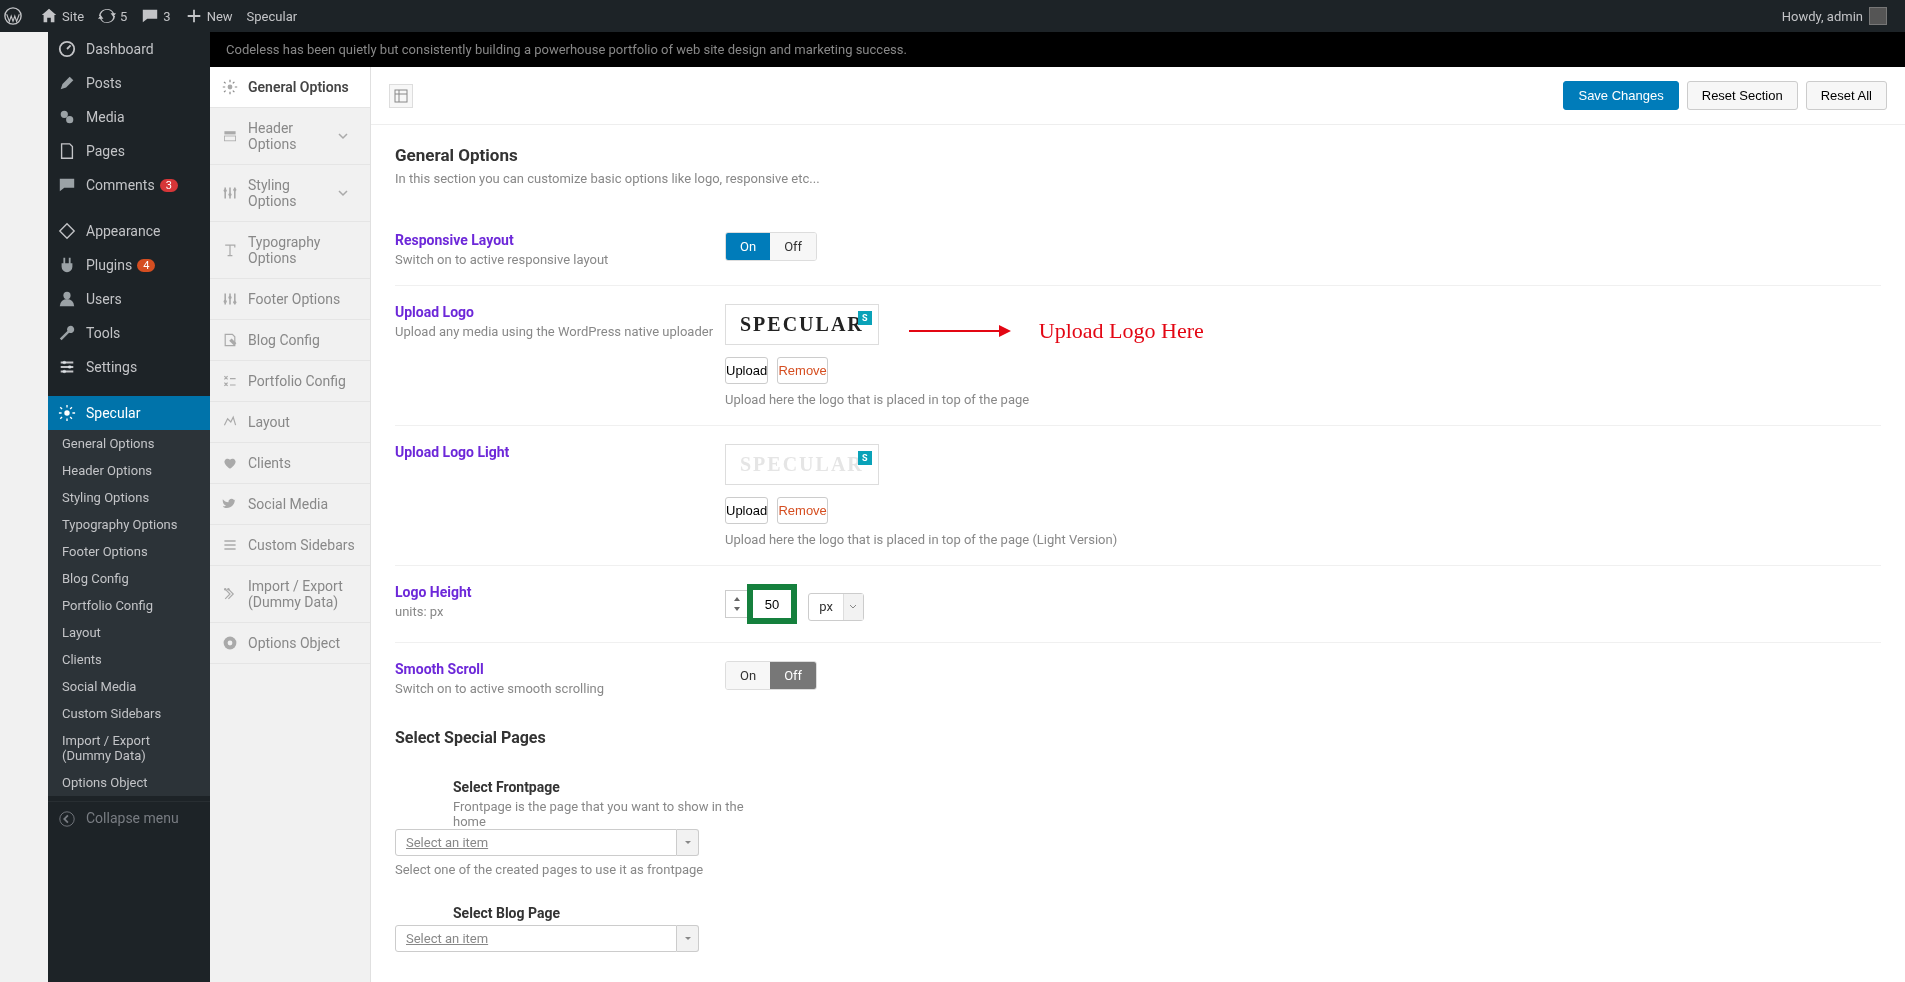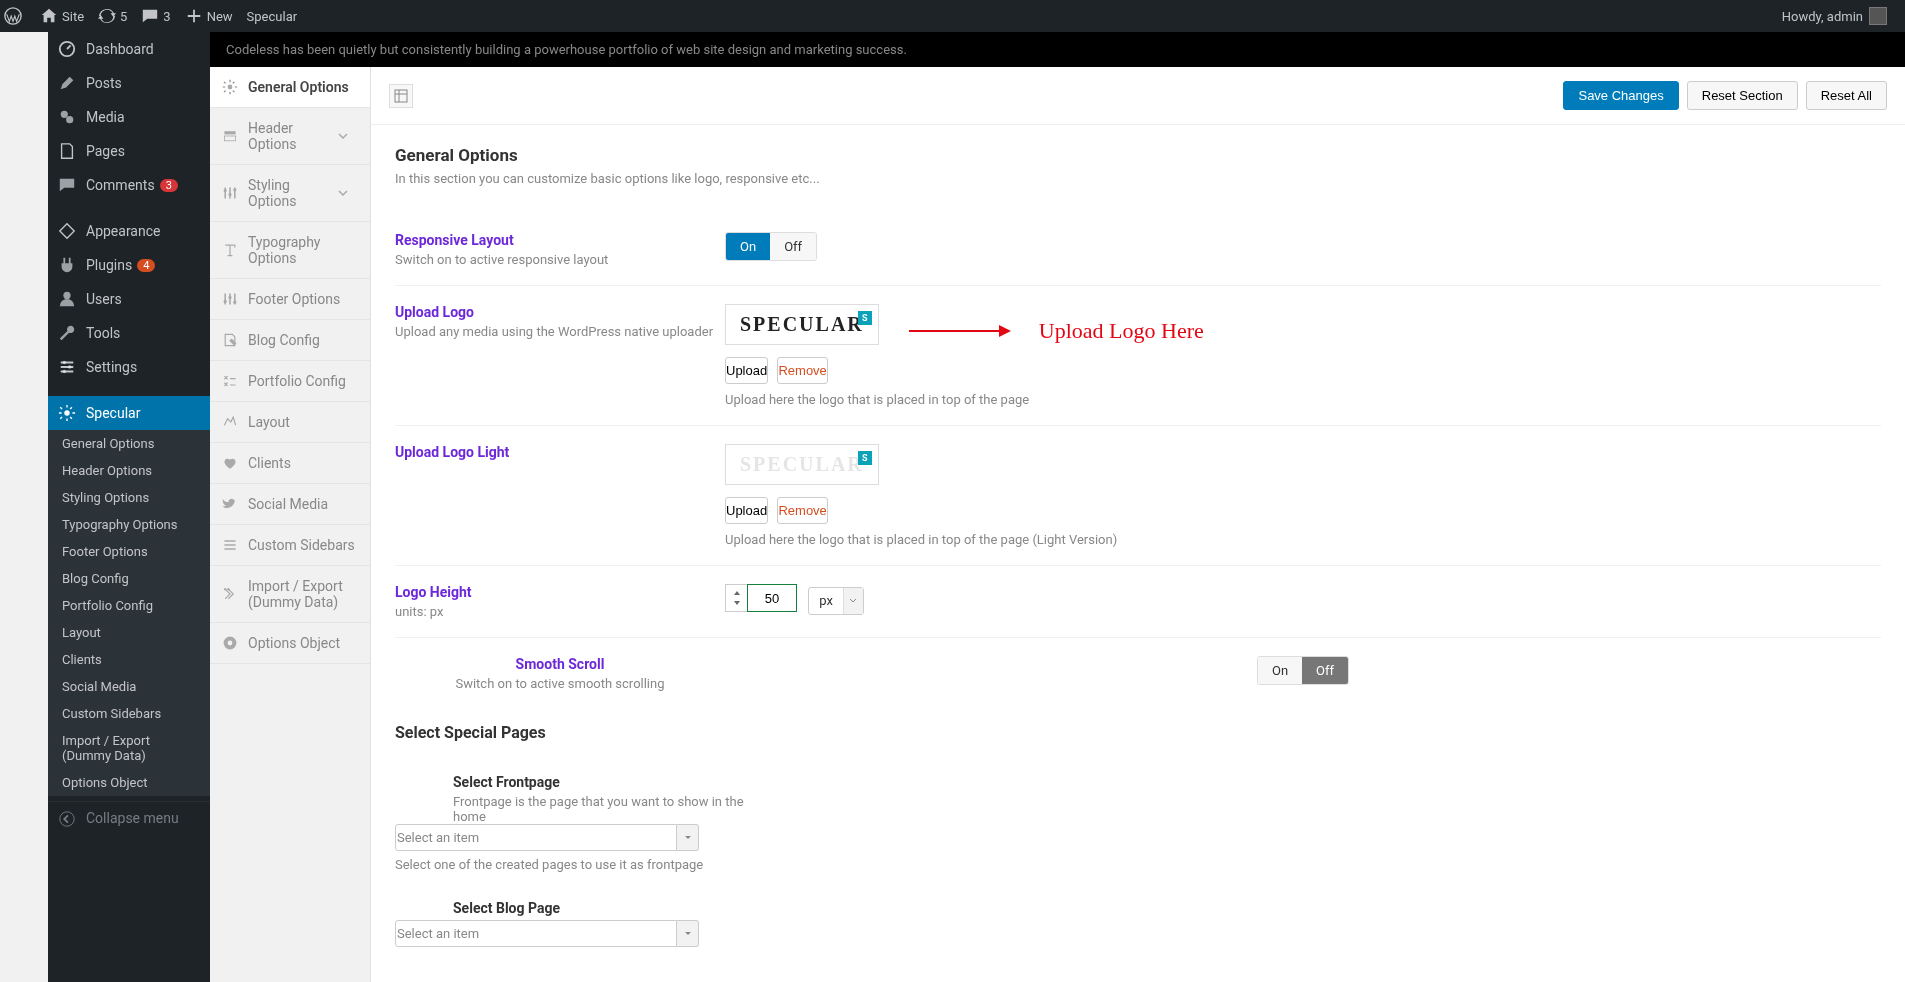"50" .num-input input { border: 1px solid #15803d -> 6px solid #15803d; height: 28px -> 40px }
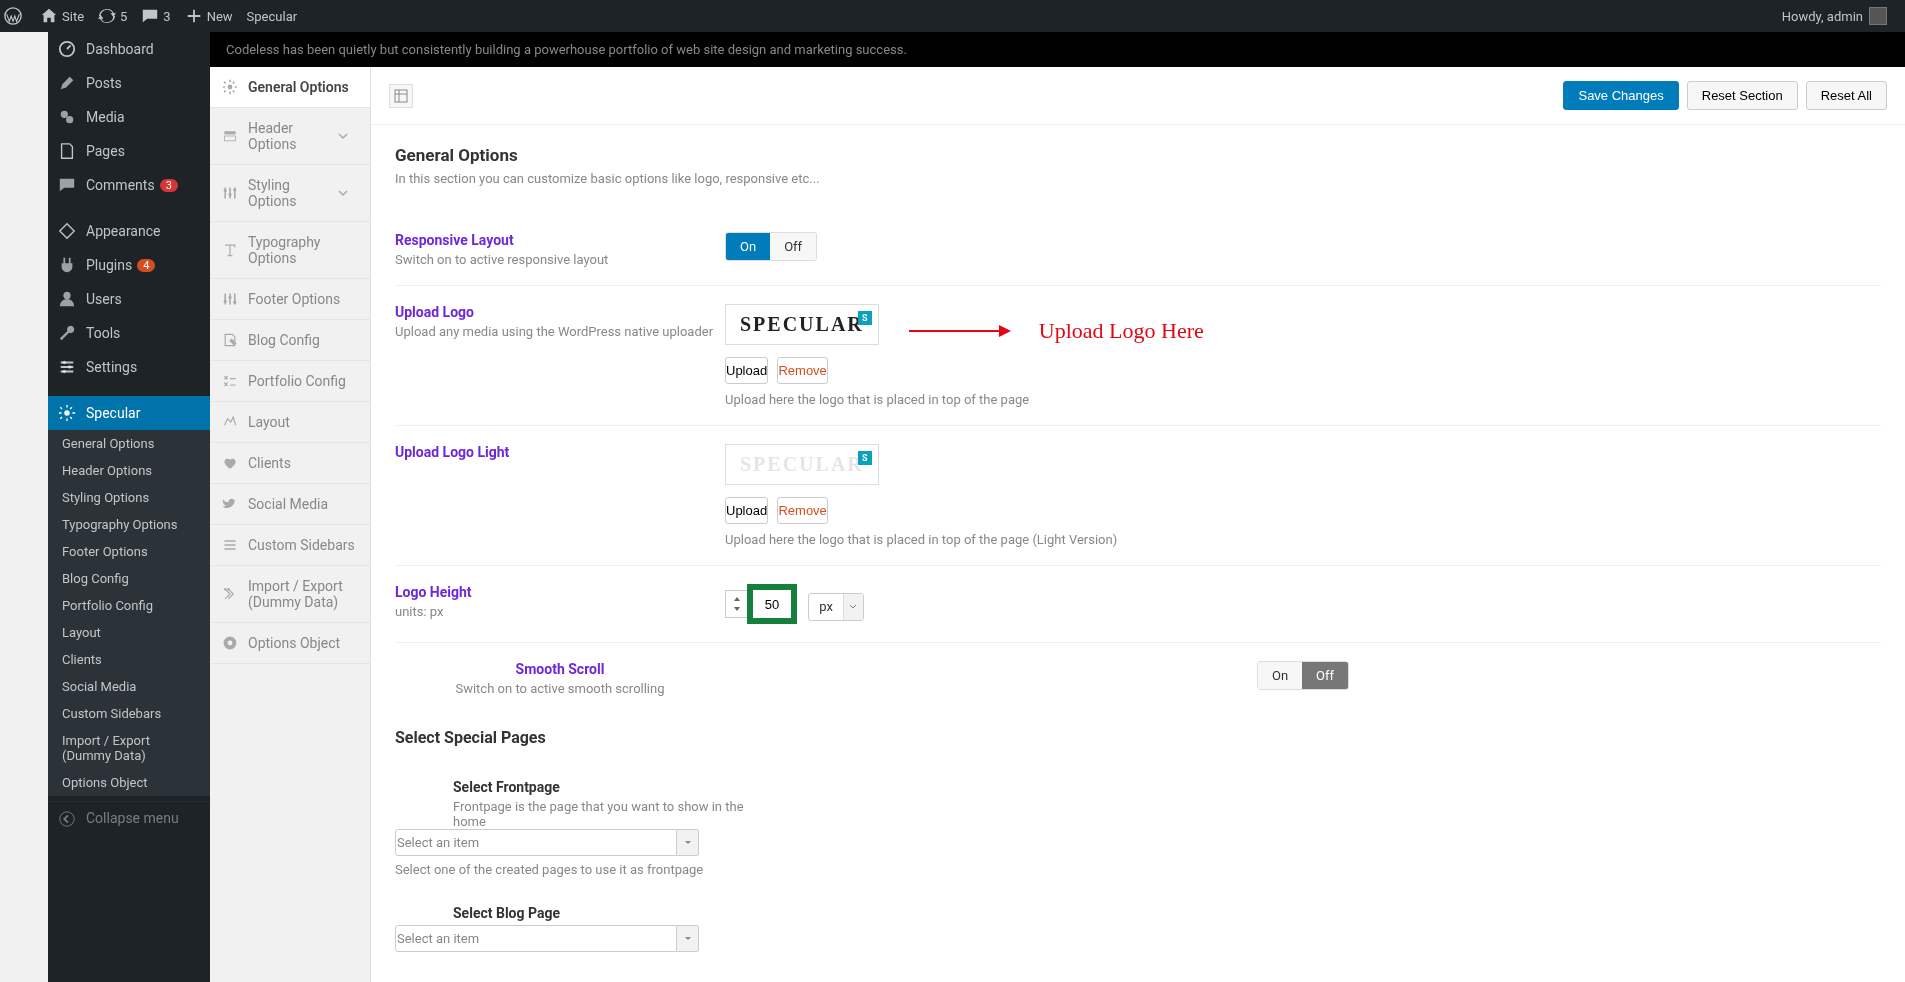"Smooth Scroll" .field-row.noborder { text-align: center -> none }
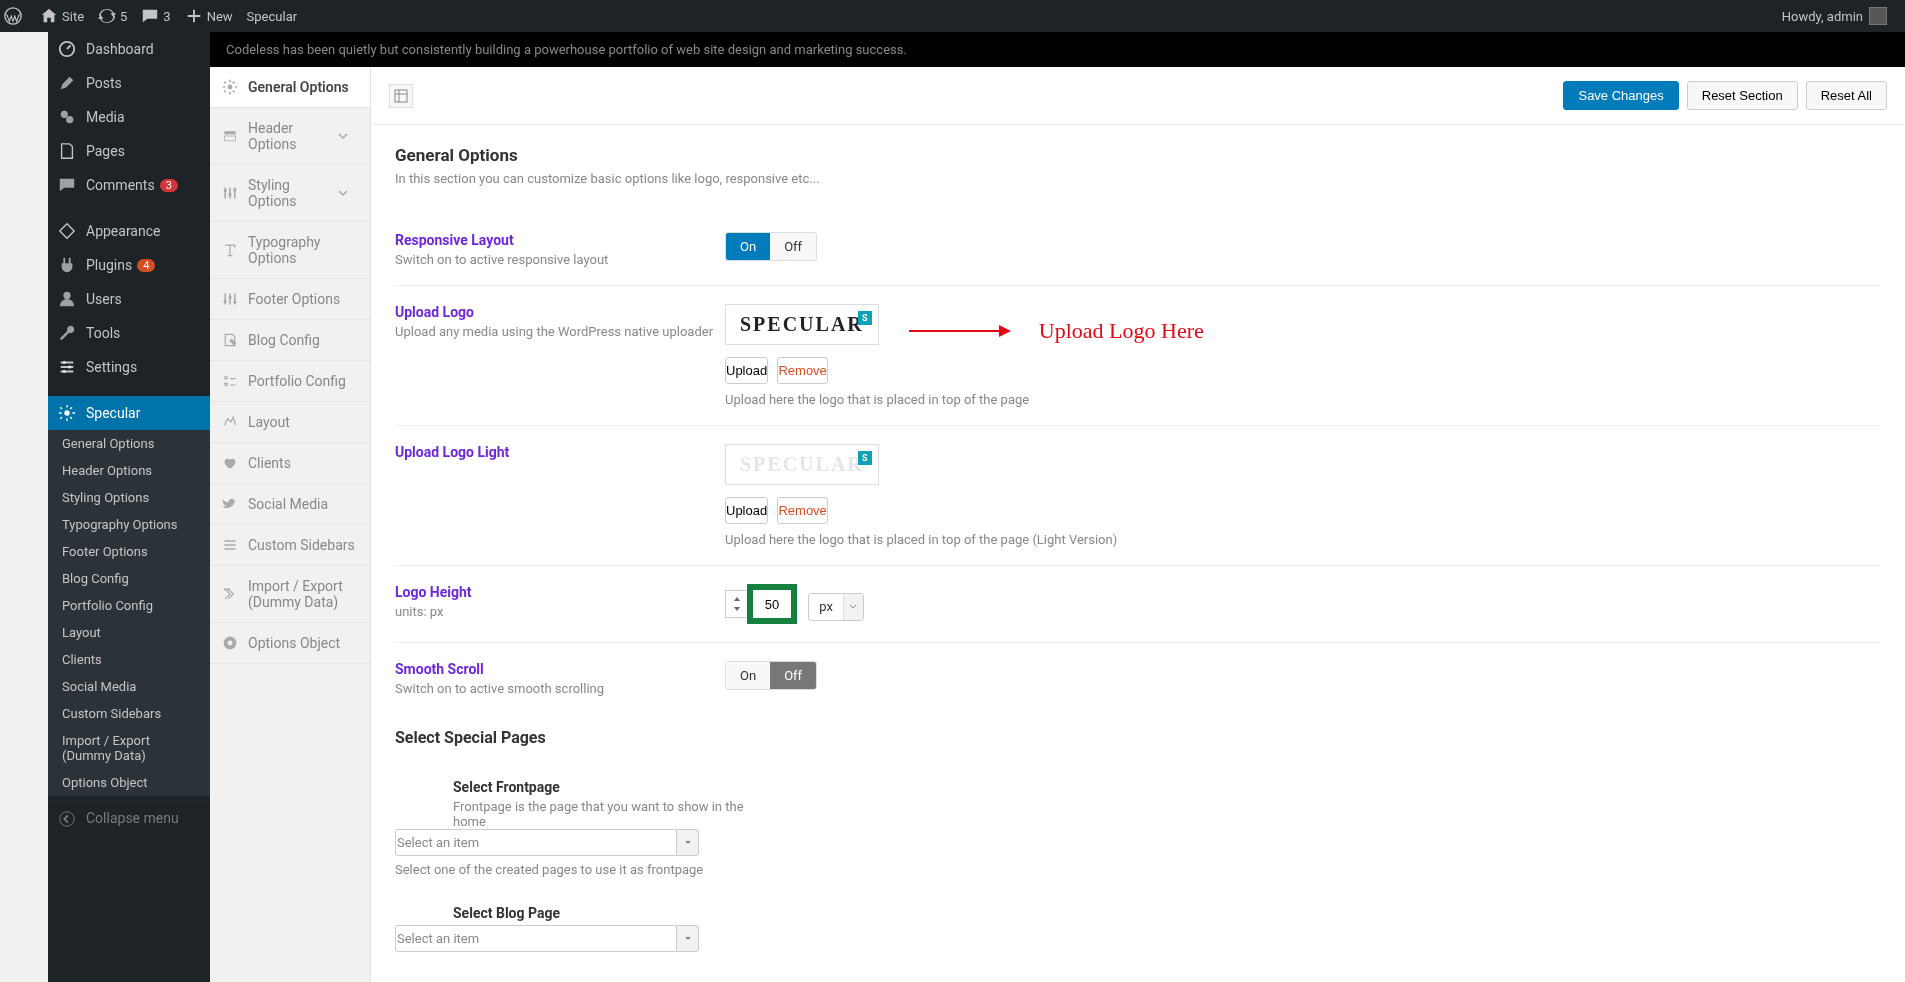"Select an item" .select-box .sel-txt { padding: 5px 1px -> 5px 10px; text-decoration: none -> underline }
